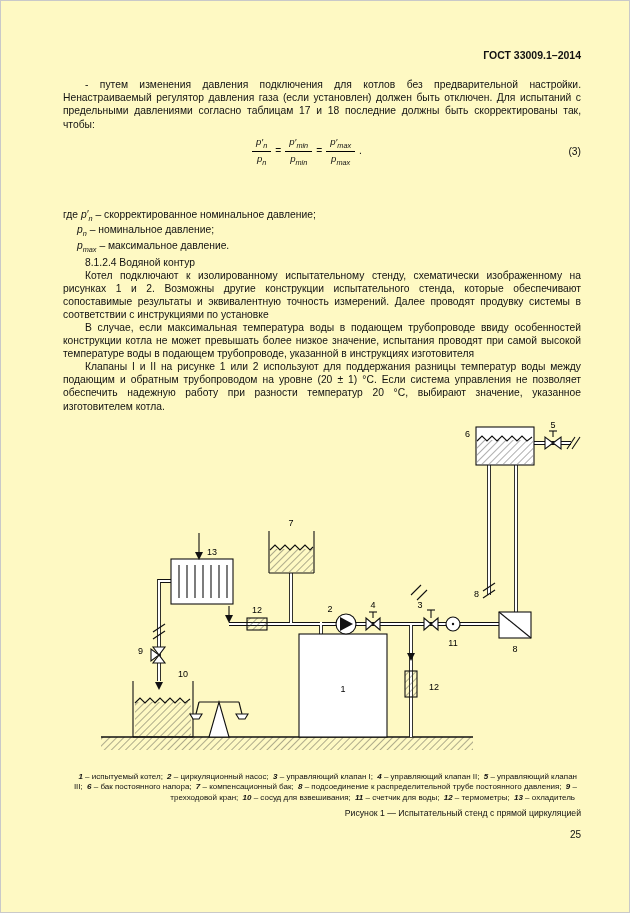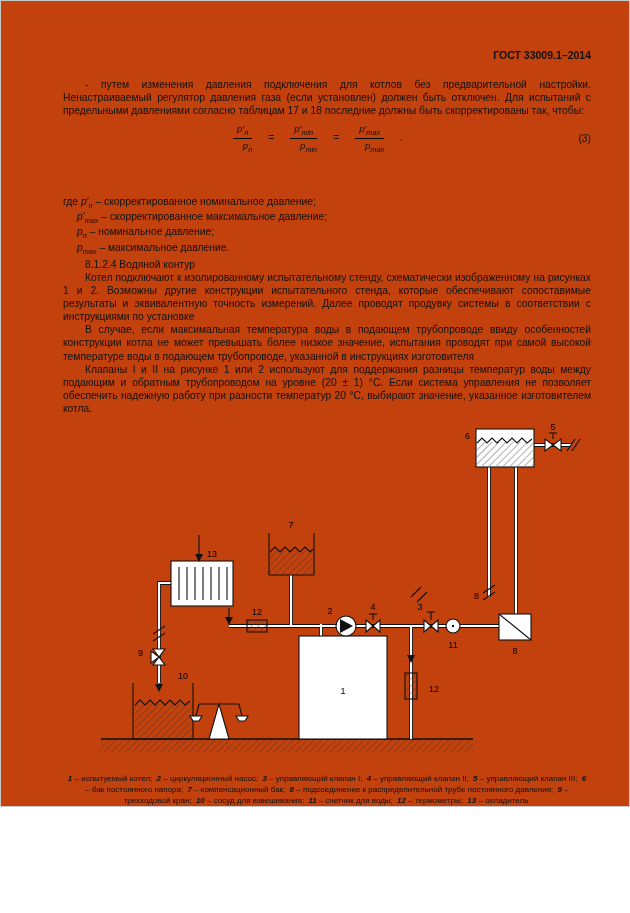"ГОСТ 33009.1–2014" .page { background: #c2410c -> #fef9c3; height: 807px -> 913px; padding: 48px 38px 0 62px -> 48px 48px 0 62px }
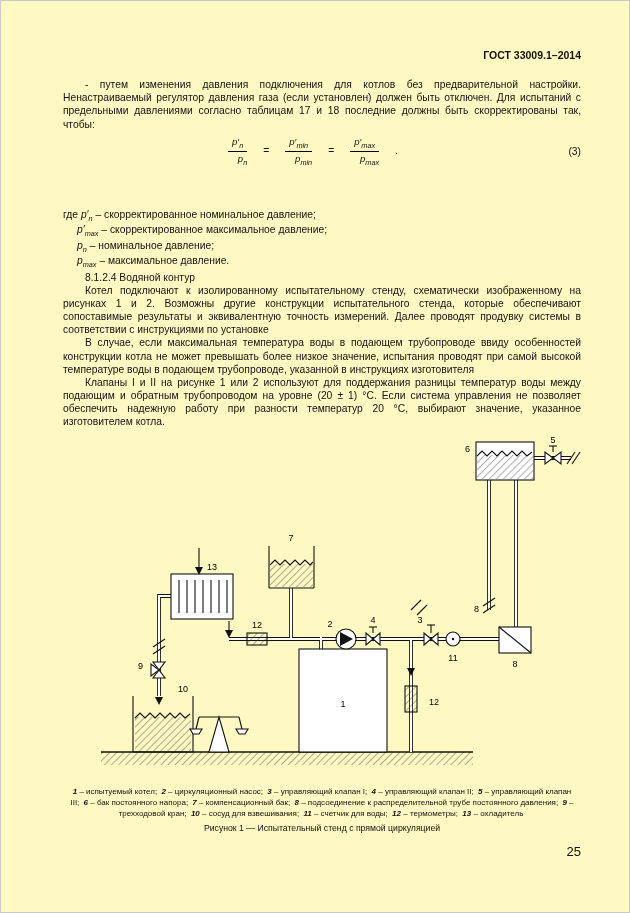"p′n" .frac { margin: 0 16px -> 0 4px; text-align: right -> center }
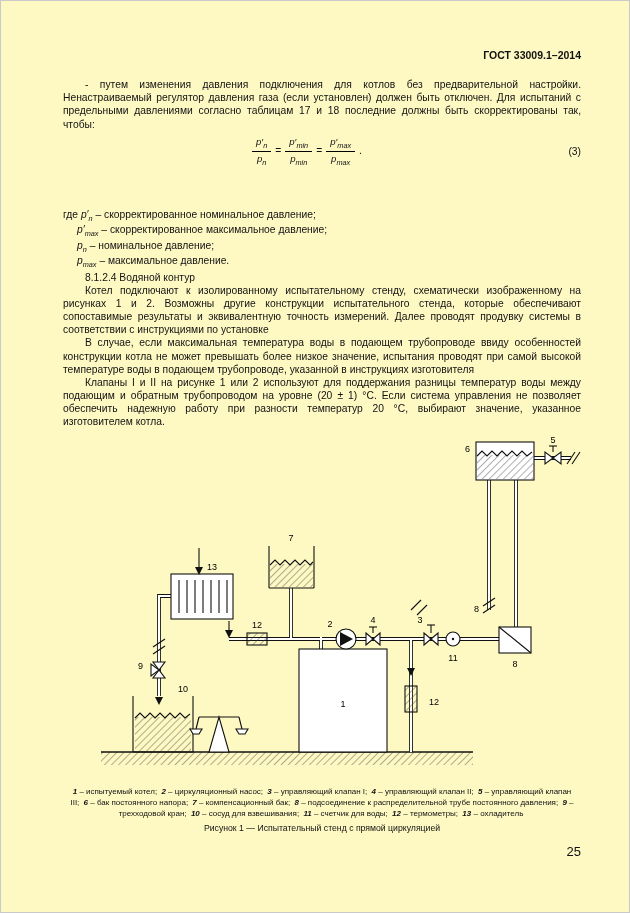"p′max – скорректированное максимальное" div.def-row { html: <div><span></span><i>p′</i><sub>max</sub><span> – скорректированное максимальное давление;</span></div> -> none }
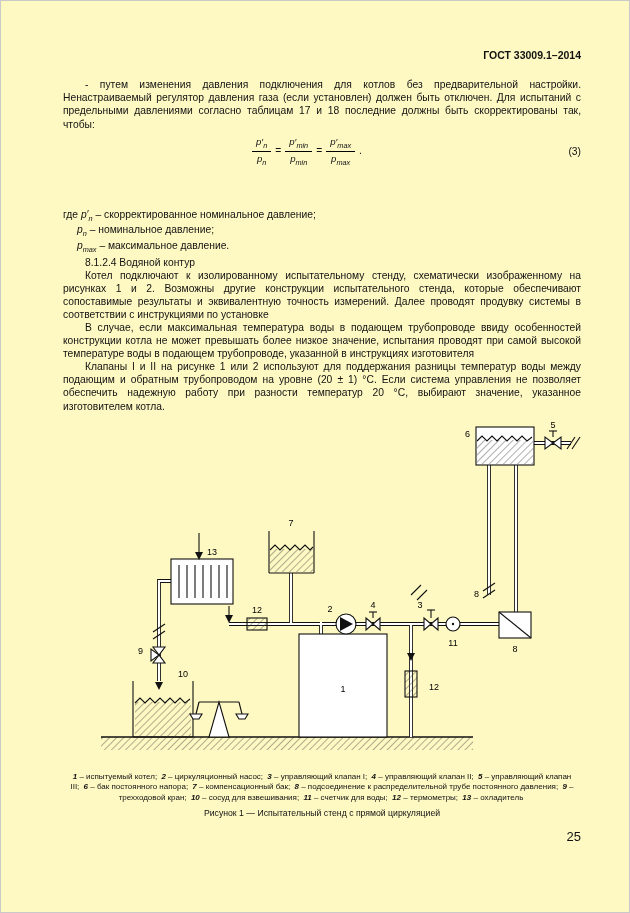"1 – испытуемый котел; 2" .legend { text-align: center -> right }
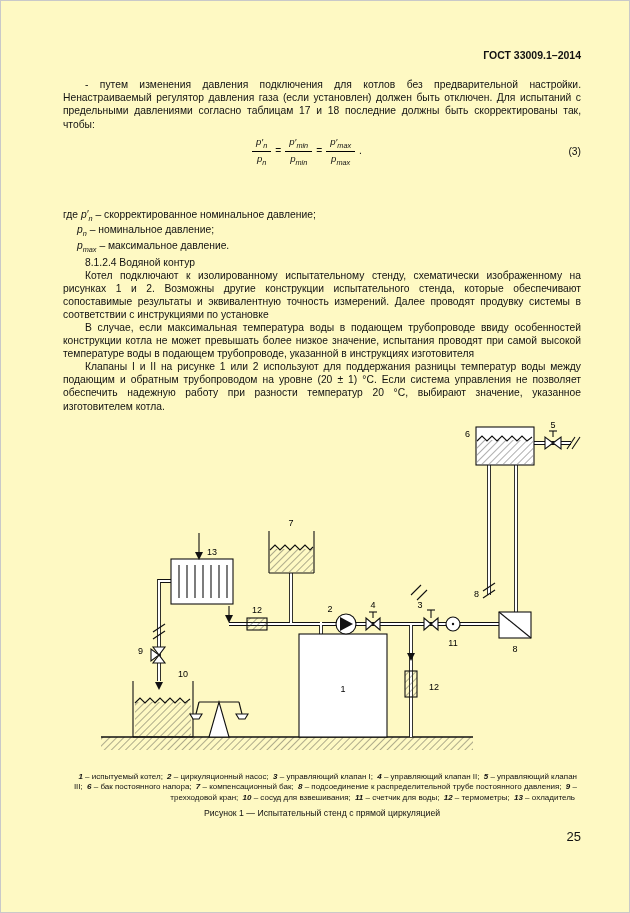"Рисунок 1 — Испытательный стенд" .fig-caption { text-align: center -> right }
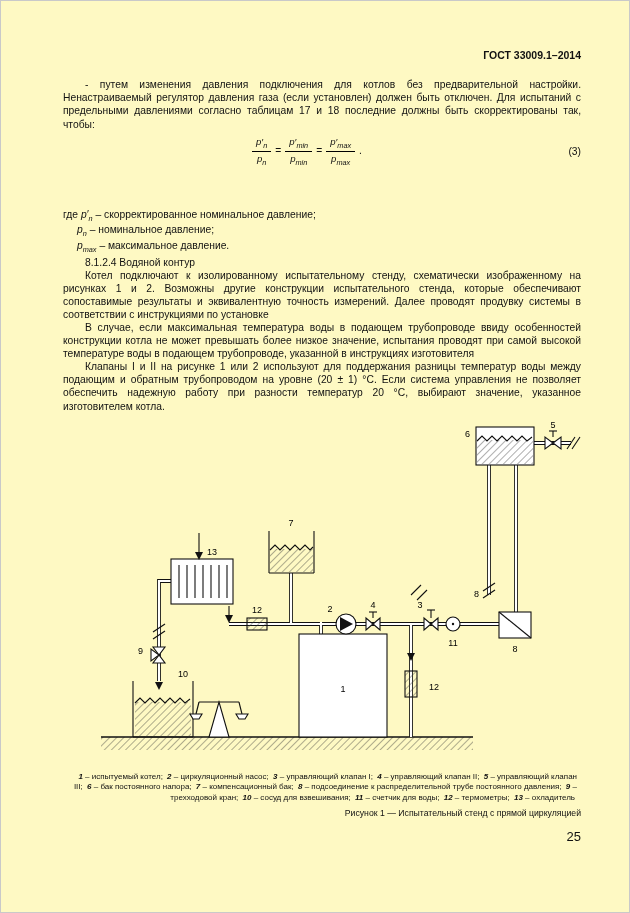"25" .page-num { font-size: 13px -> 10px }
